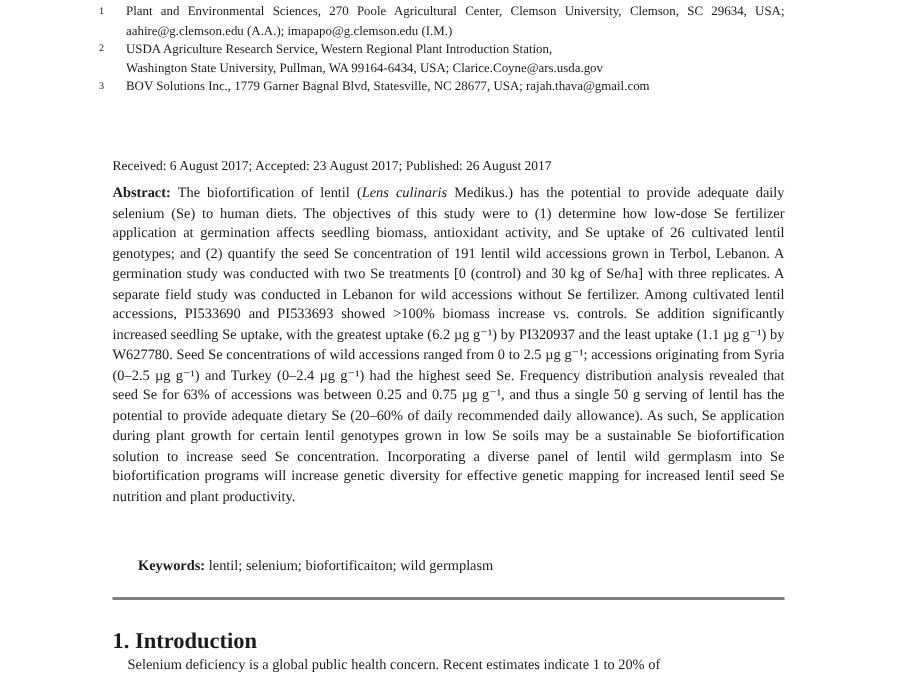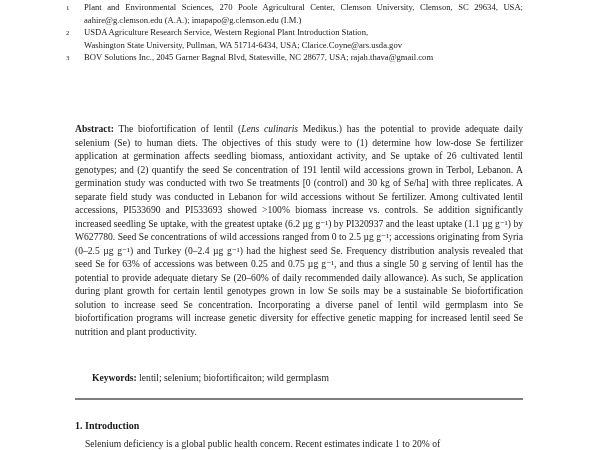"USDA Agriculture Research Service," div.affil-text { text: 51714-6434 -> 99164-6434 }
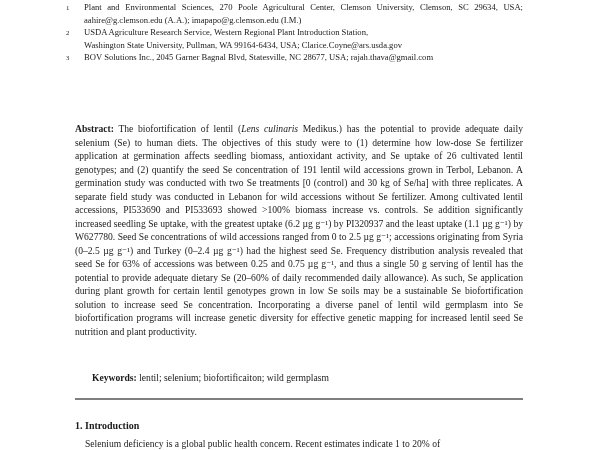"BOV Solutions Inc., 2045 Garner" div.affil-text { text: 2045 -> 1779 }
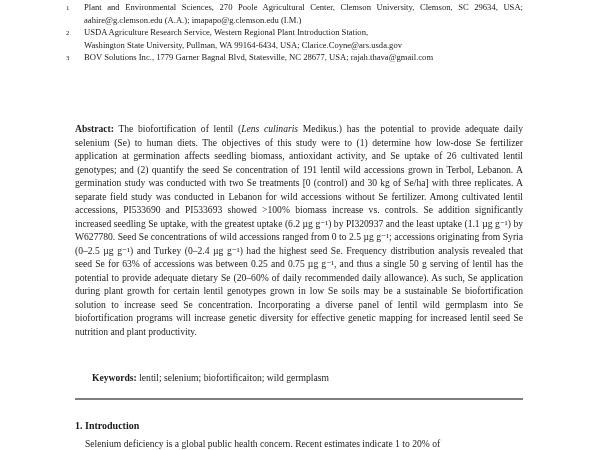"Received: 6 August 2017; Accepted:" div.content { html: none -> <div>Received: 6 August 2017; Accepted: 23 August 2017; Published: 26 August 2017</div> }
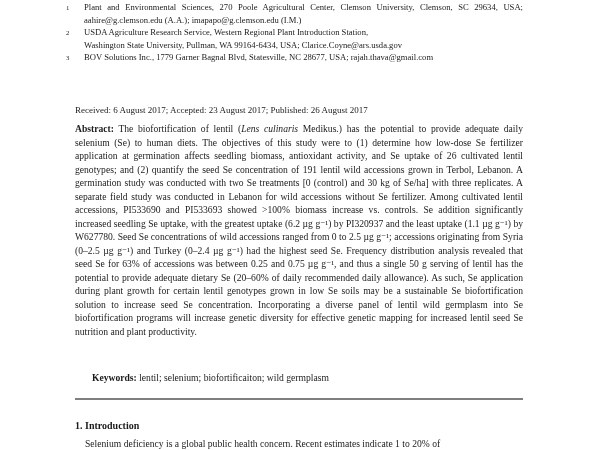"1. Introduction" .section-heading { font-size: 10px -> 15px }
